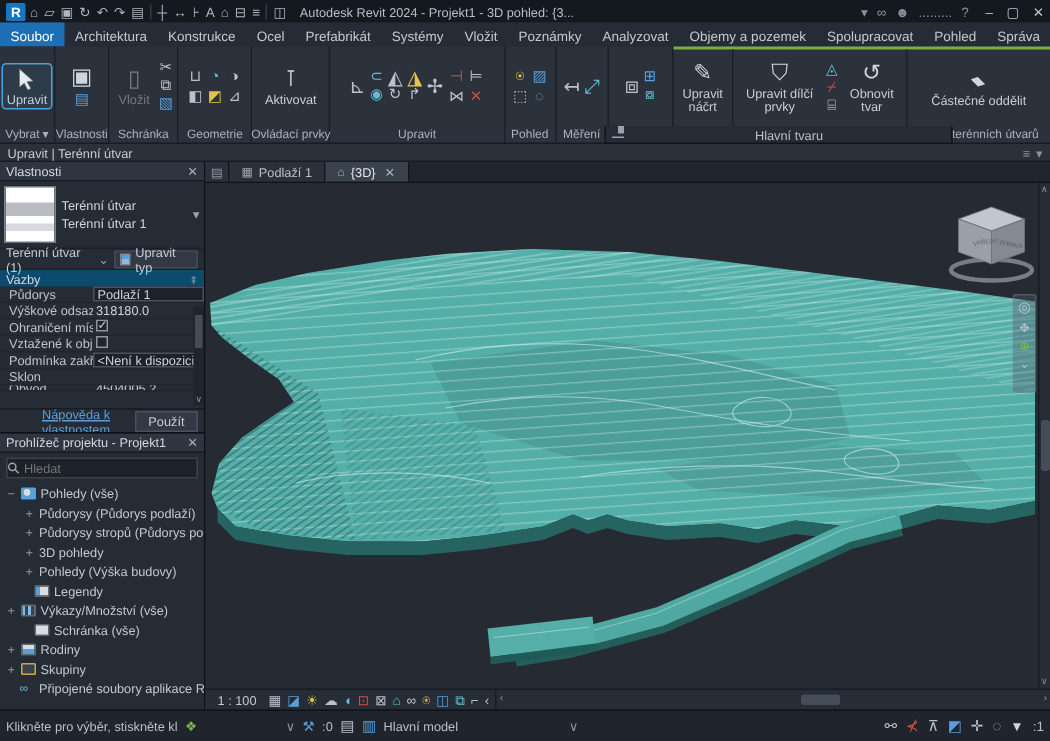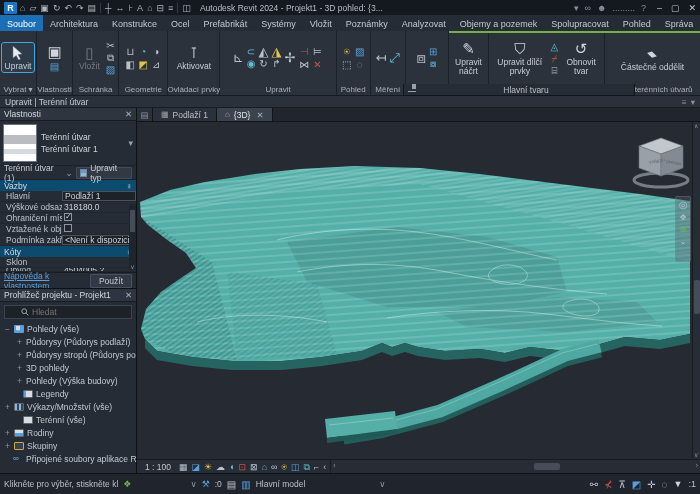"Hlavní" span.pl { text: Hlavní -> Půdorys }
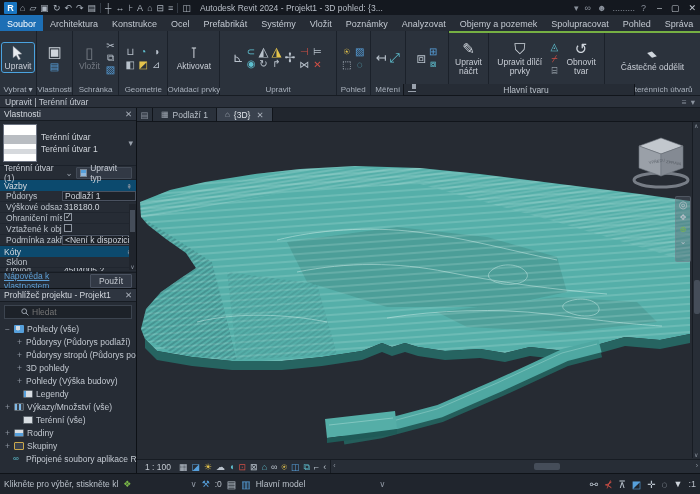"Kóty" div.psec { html: <div> <span>Kóty</span> <span>⇞</span> </div> -> none }
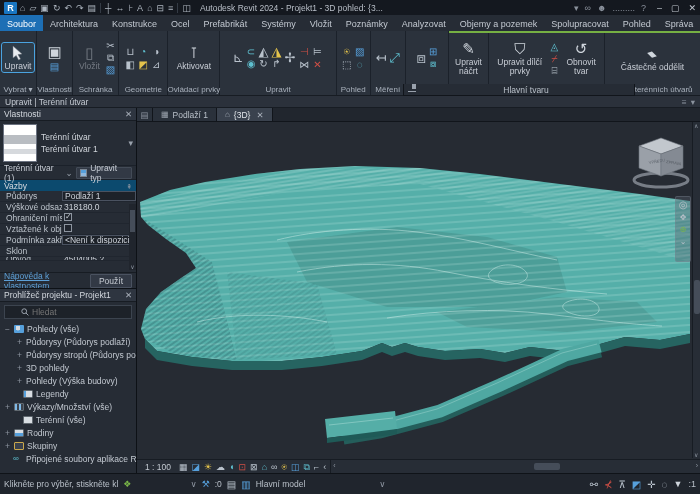"Nápověda k vlastnostem" .plink { margin-left: none -> 24px }
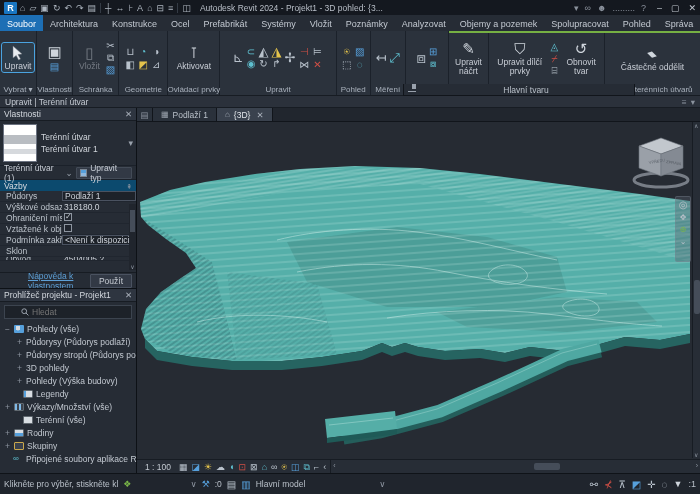"Hledat" .search { padding: 0 16px -> 0 0 }
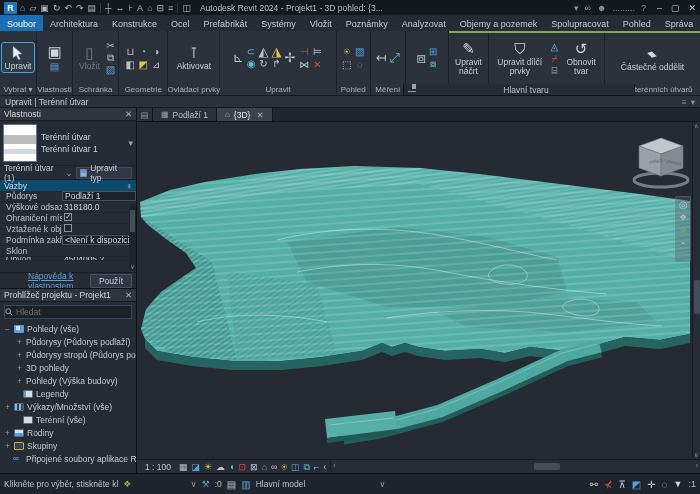"Terénní (vše)" span { text: Terénní -> Schránka }
